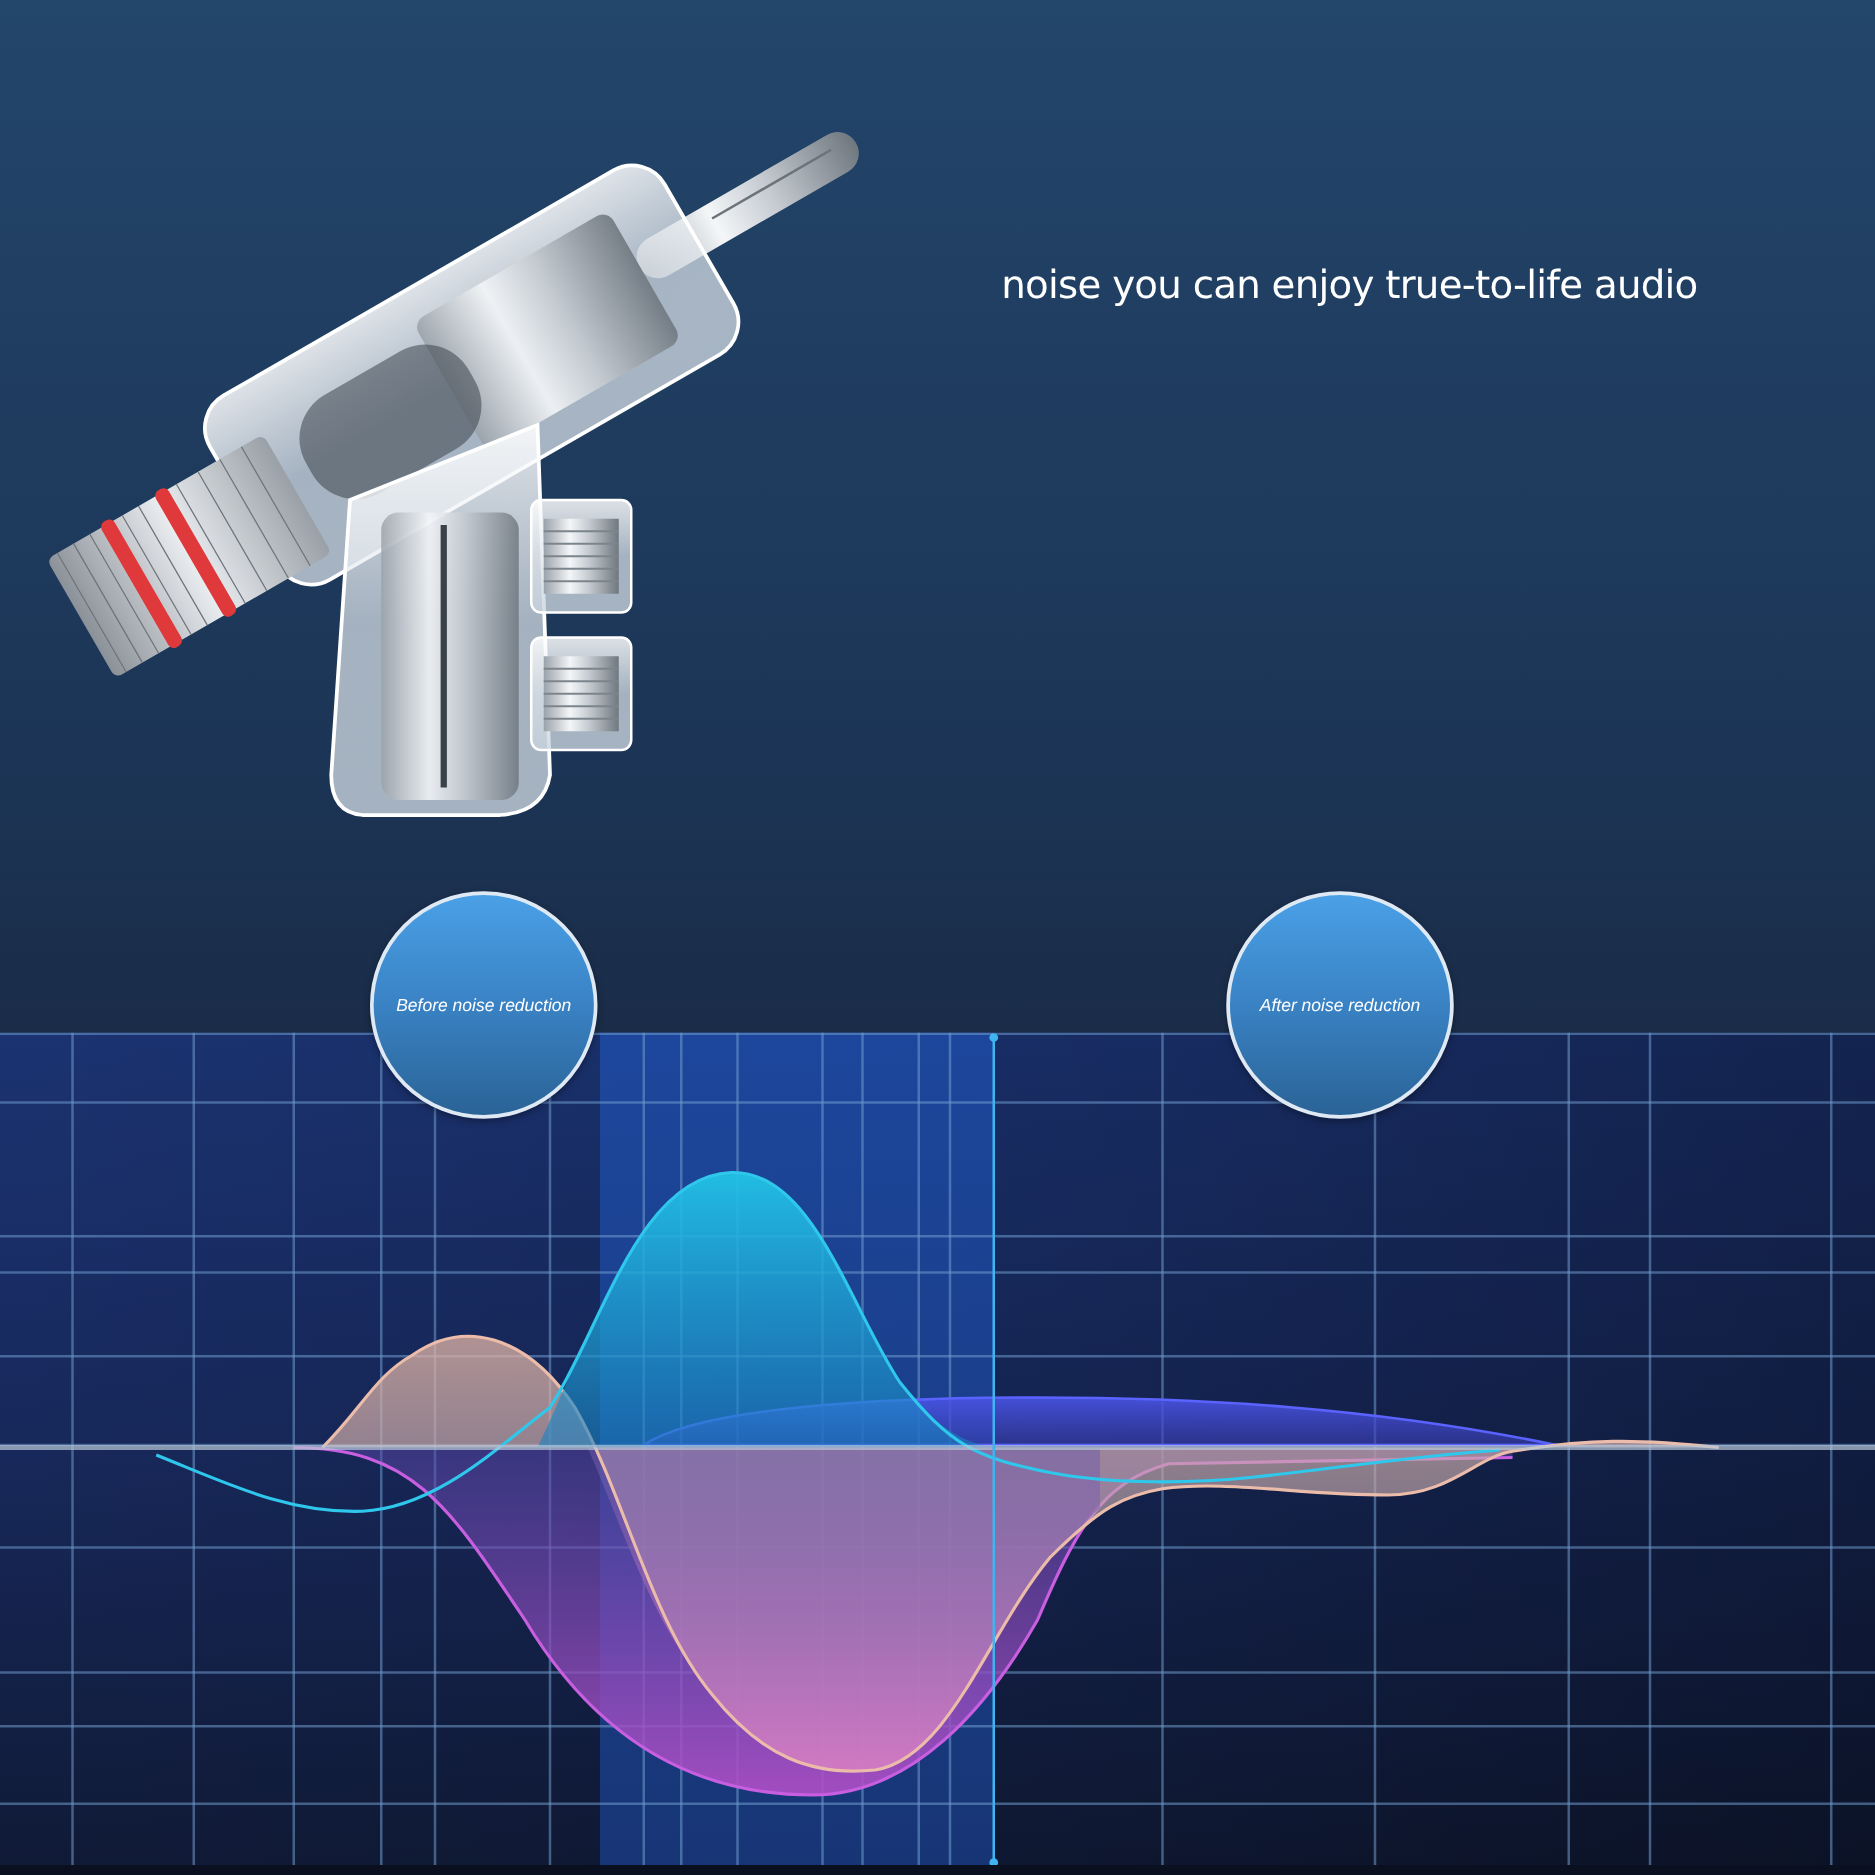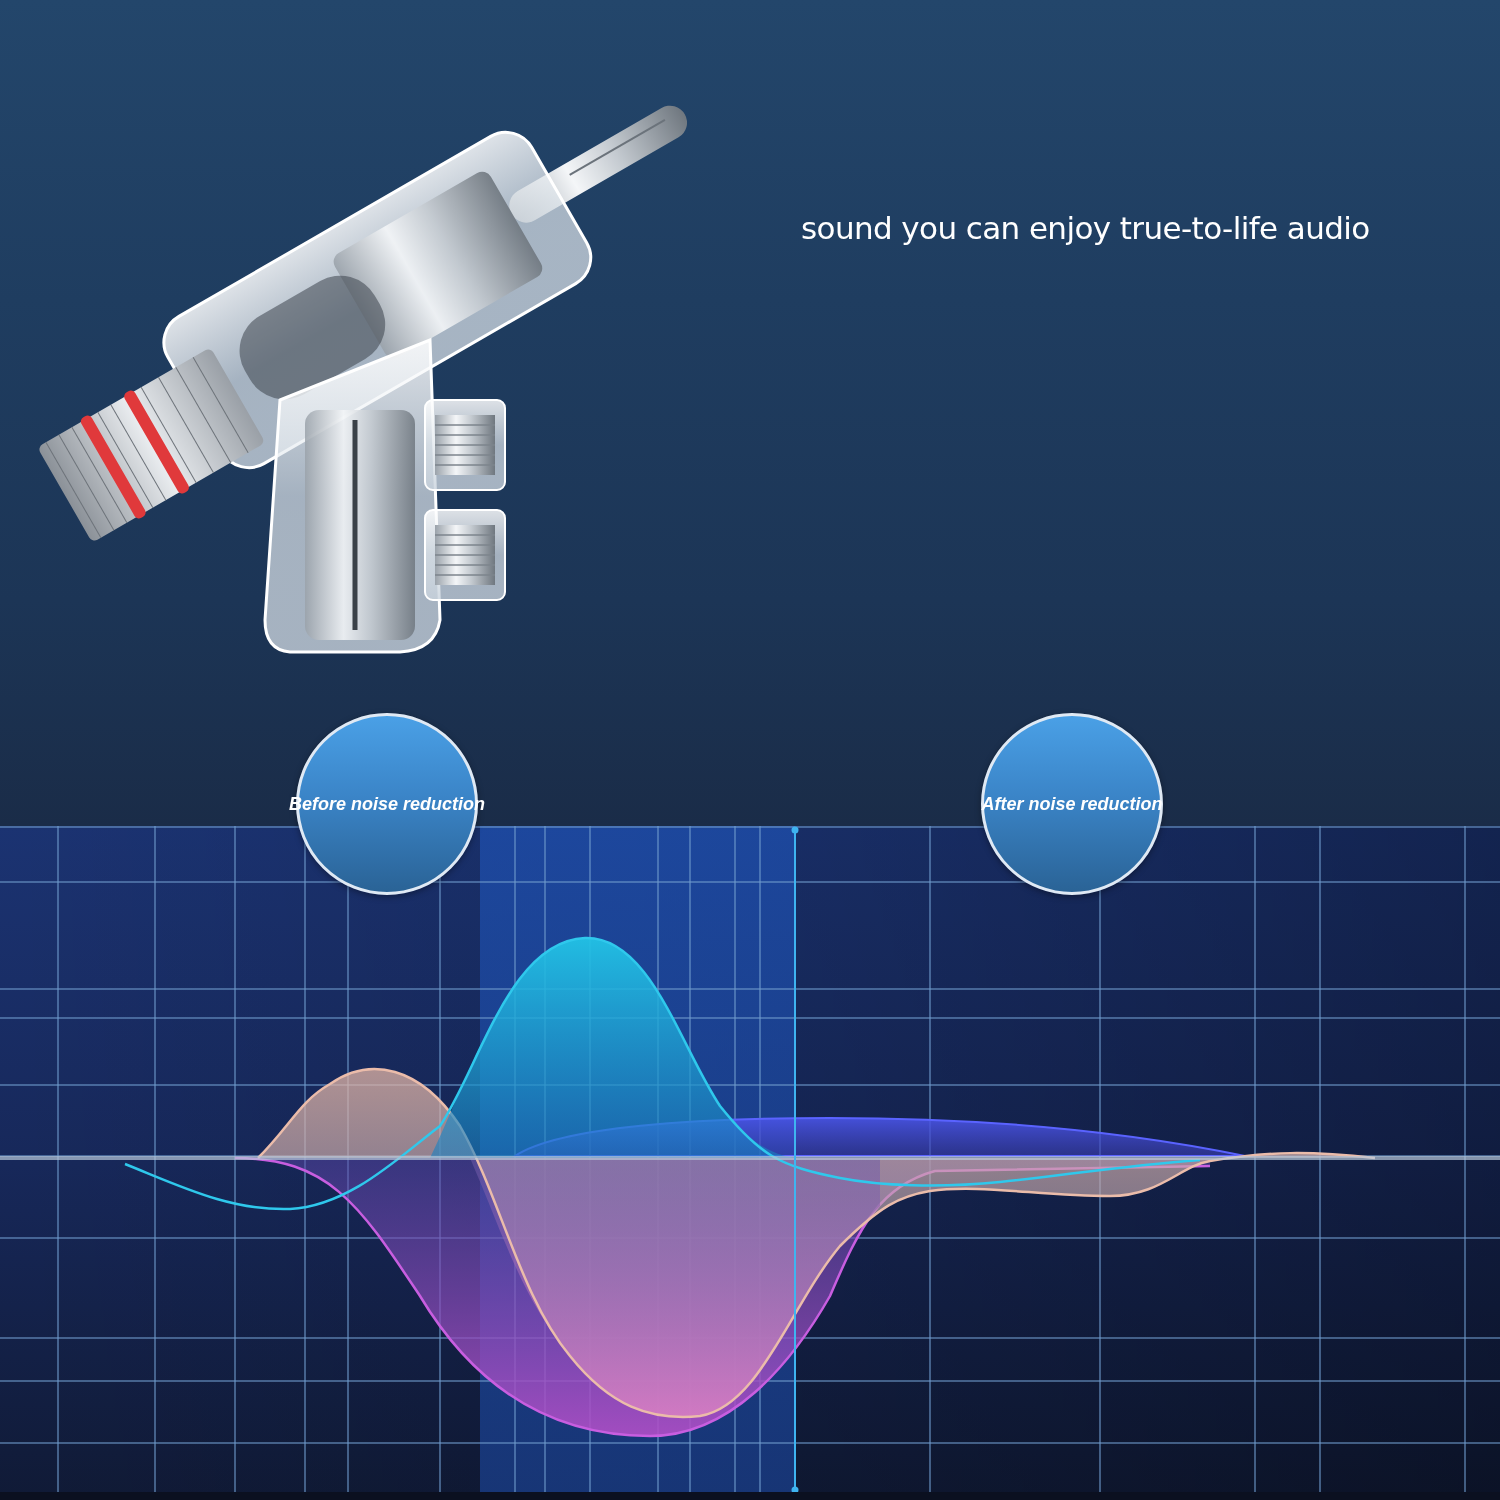"sound you can enjoy true-to-life" div { text: sound -> noise }
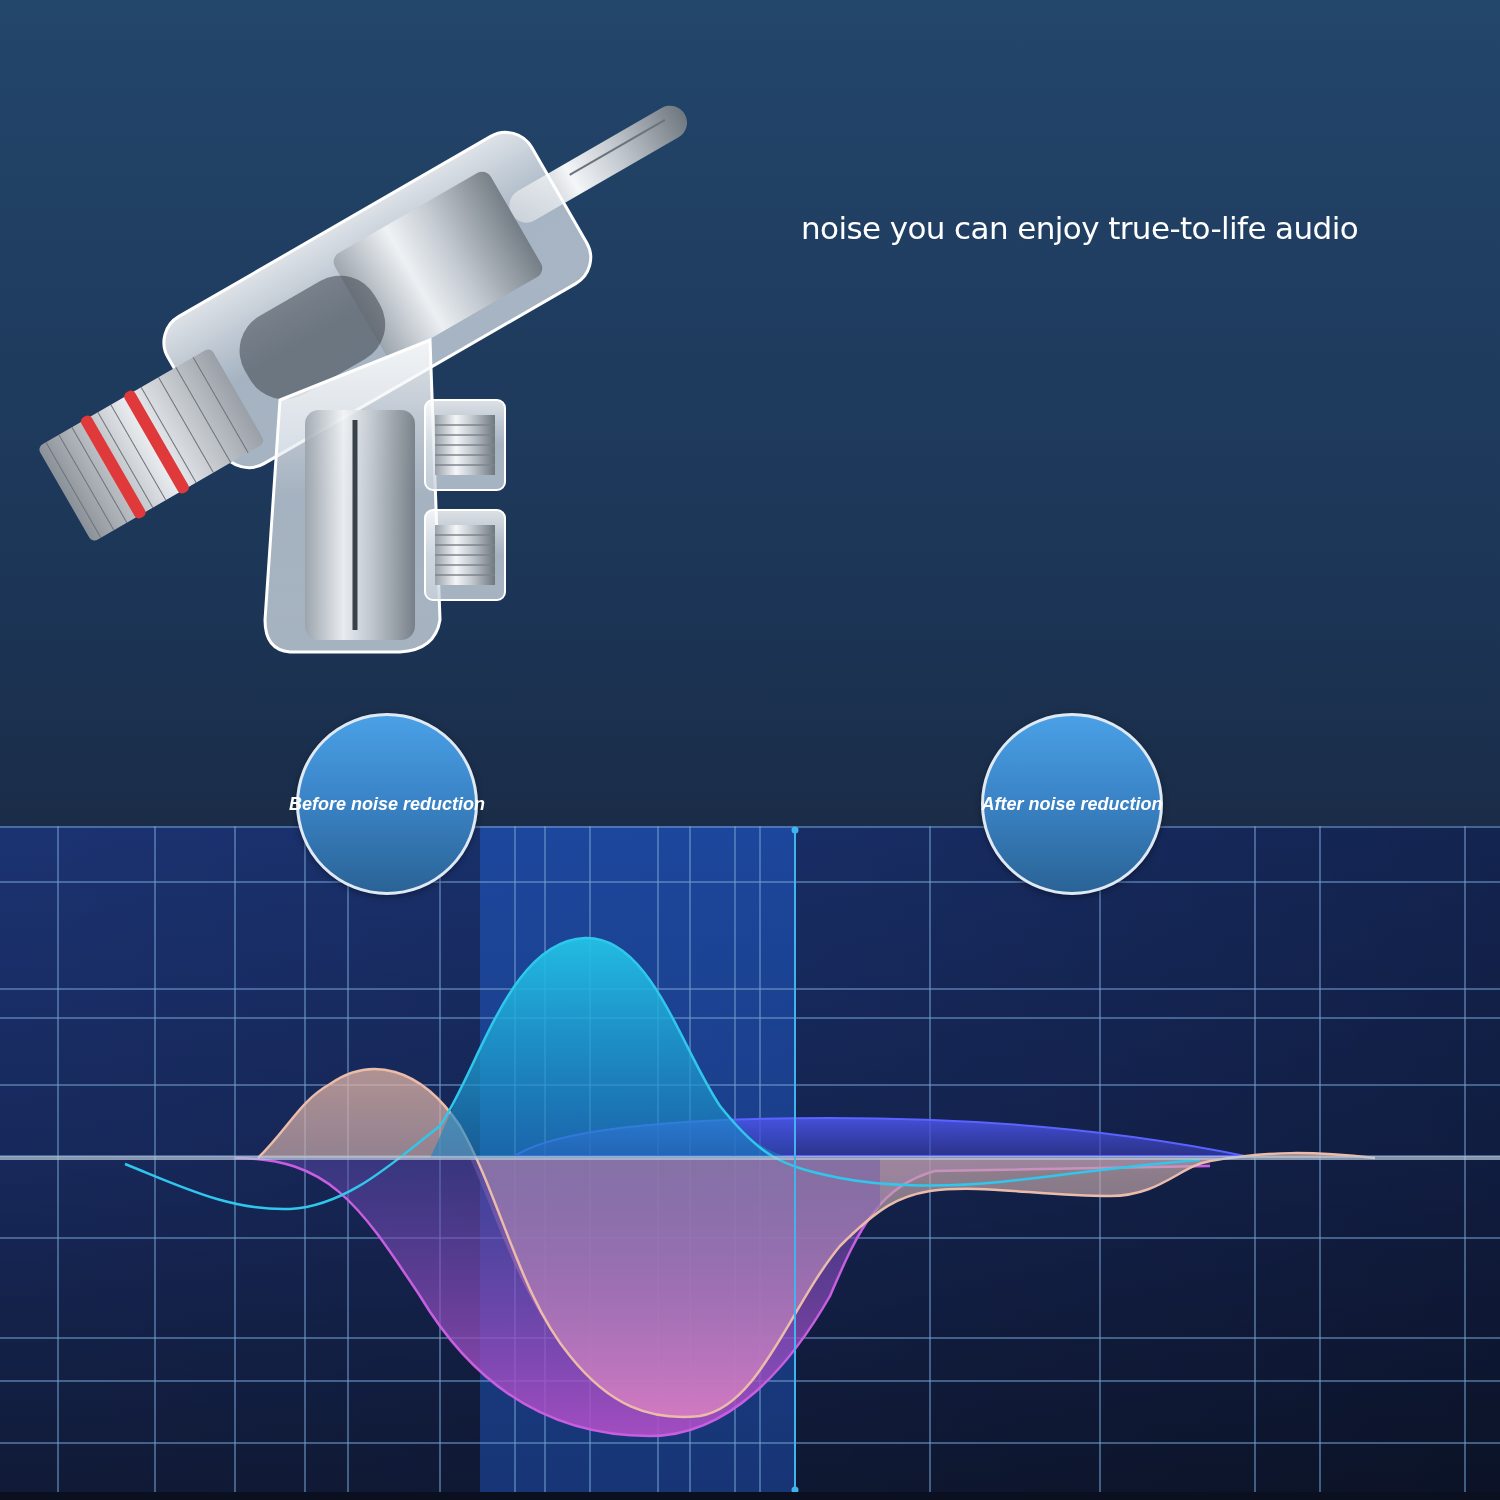"Before noise reduction" .bubble span { font-size: 18px -> 14px; font-weight: bold -> normal }
